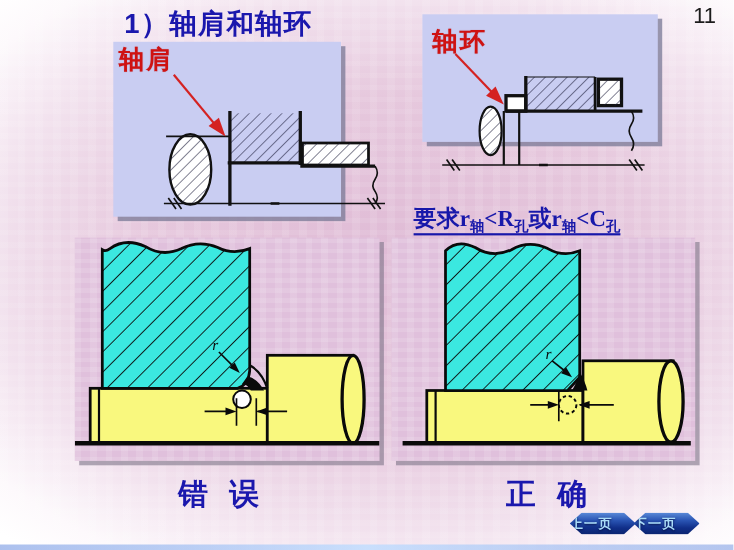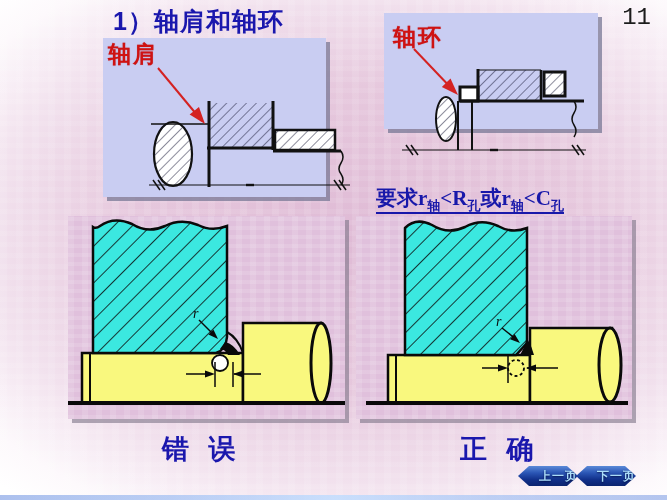"11" .page-number { font-family: Liberation Mono, monospace -> none; font-size: 24px -> 20px }
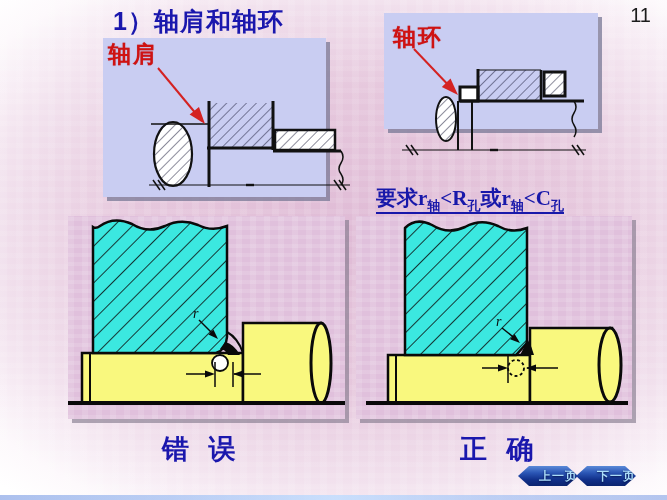"轴肩" .panel-top-left { padding-left: 16px -> none }
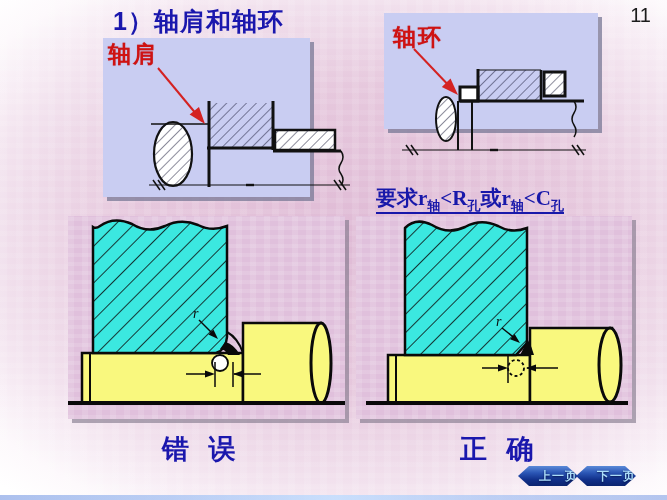"上一页" .nav-btn { text-align: right -> left }
